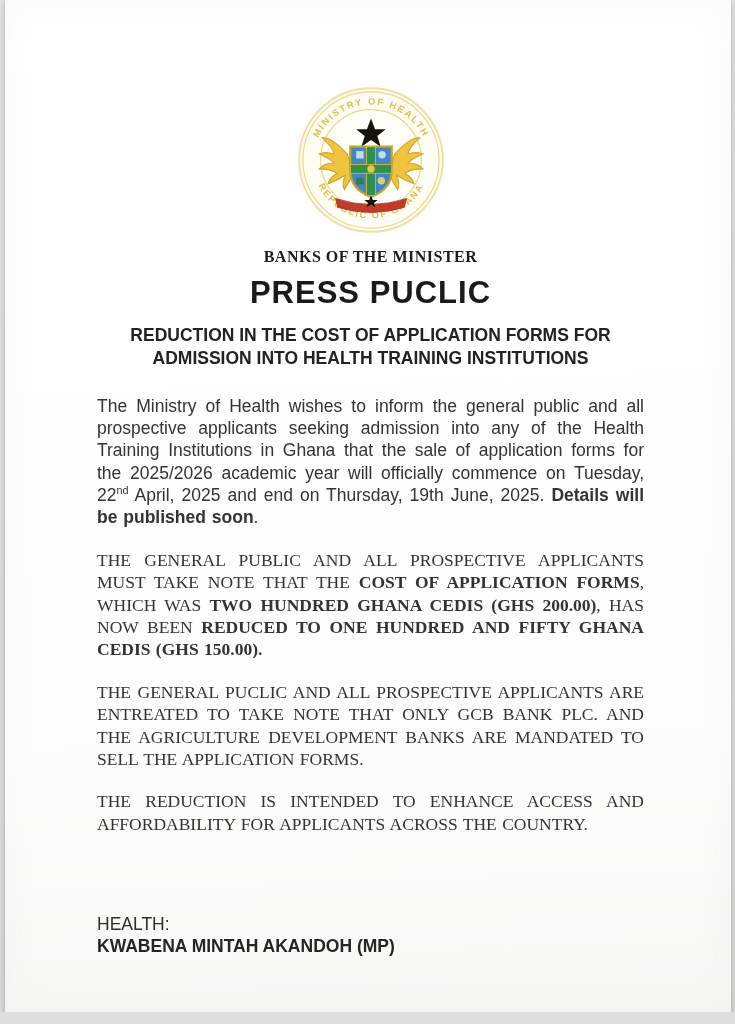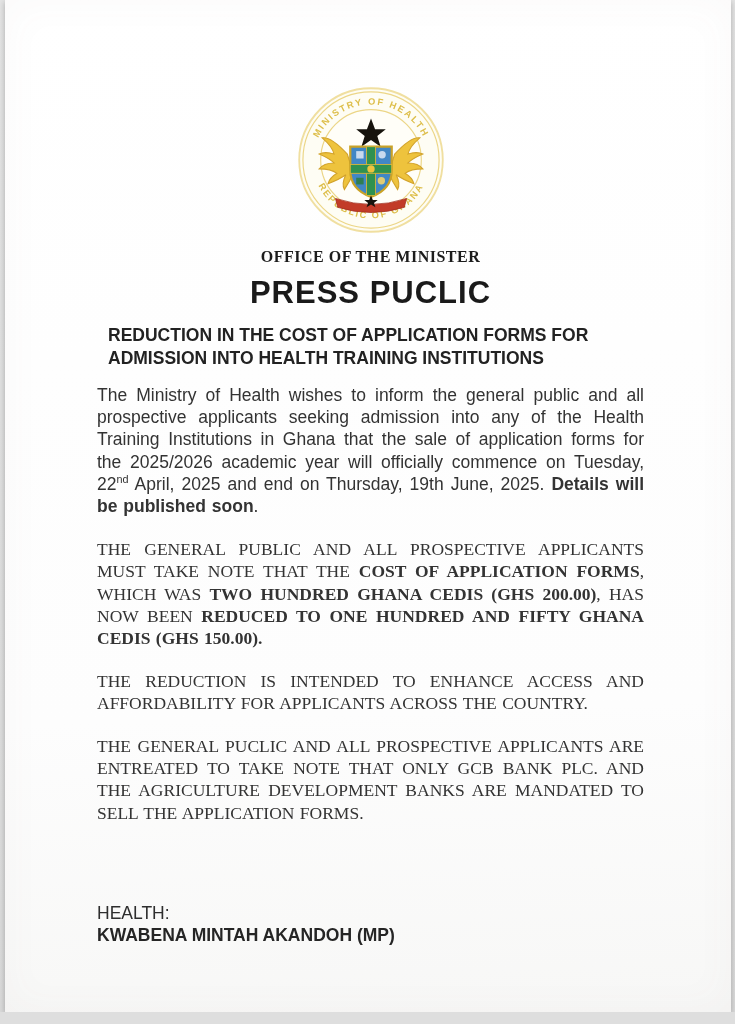"OFFICE OF THE MINISTER" div.office-line { text: OFFICE -> BANKS }
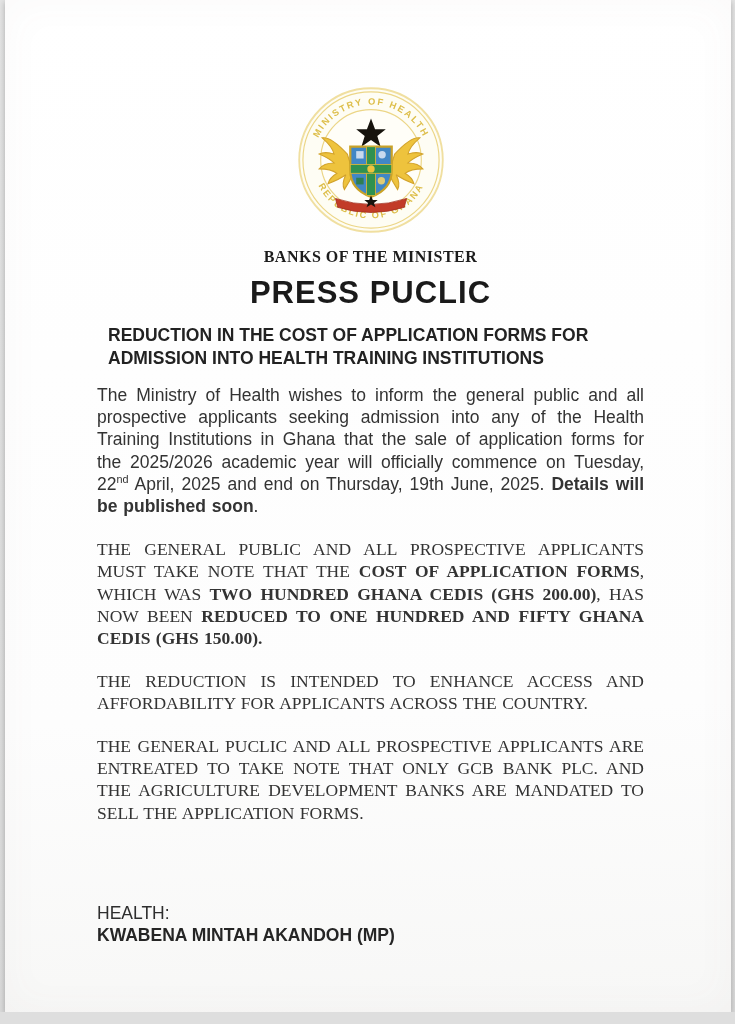"REDUCTION IN THE COST OF" .subject { text-align: left -> center }
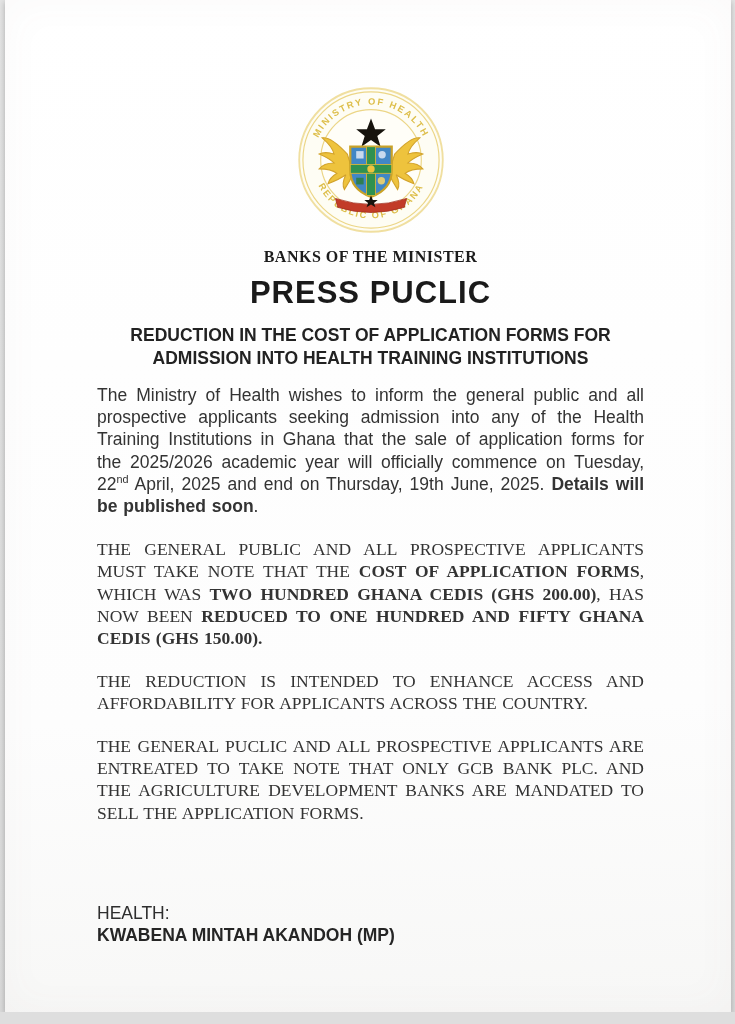"The Ministry of Health wishes" .para { margin-top: 13px -> 24px }
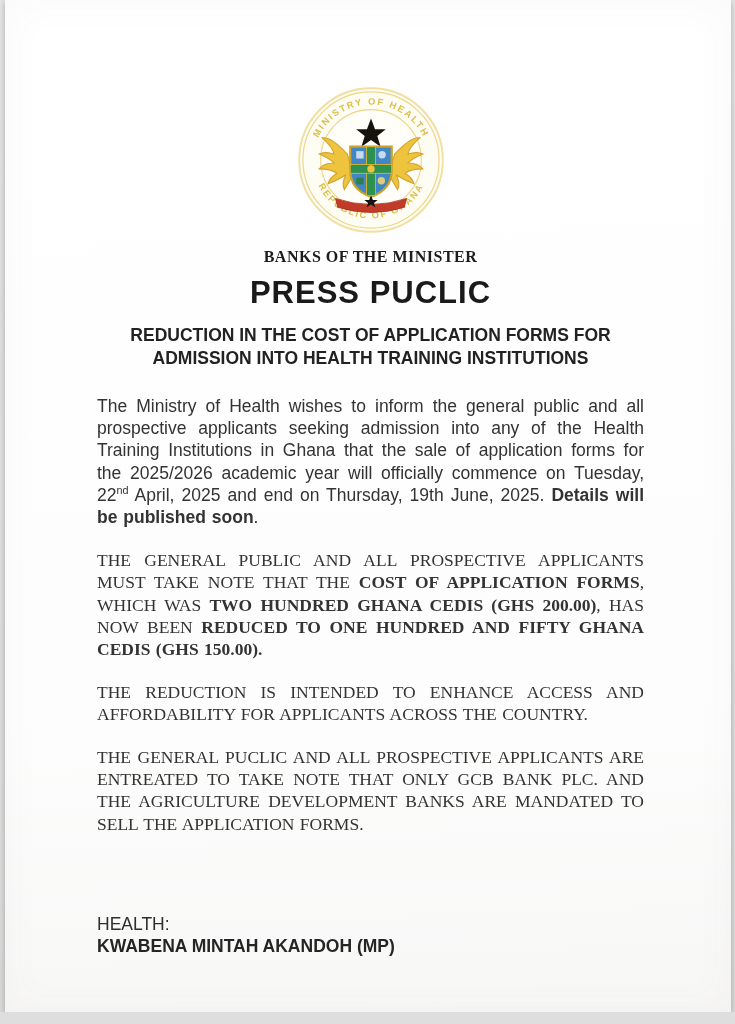"THE REDUCTION IS INTENDED TO" p.para { order: before "THE GENERAL PUCLIC AND ALL" -> after "THE GENERAL PUCLIC AND ALL" }
